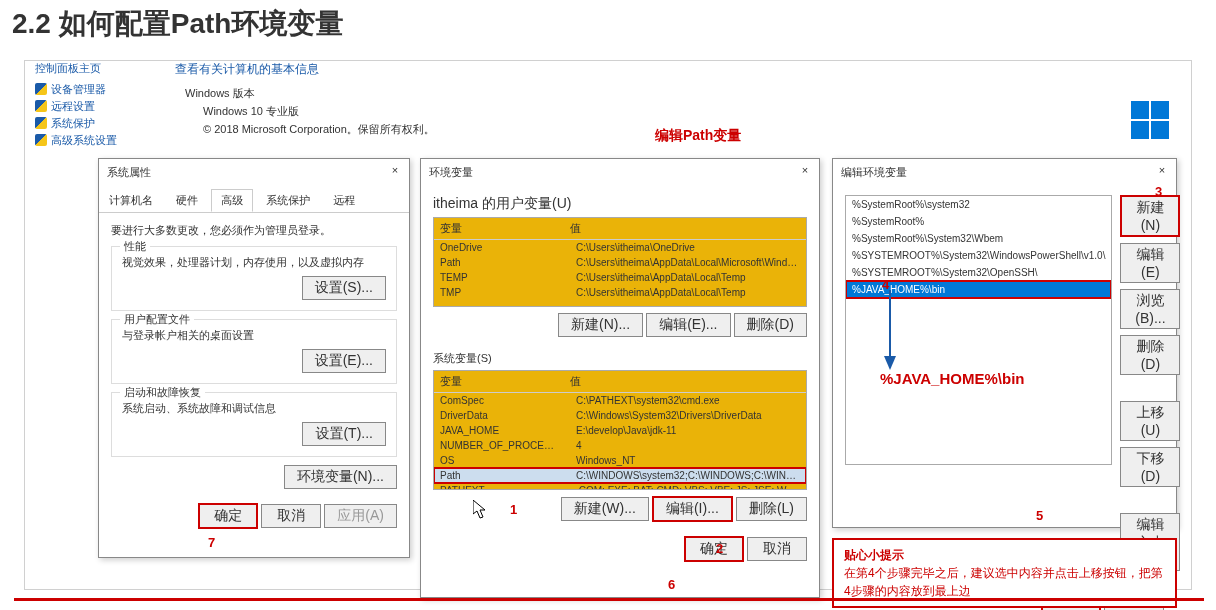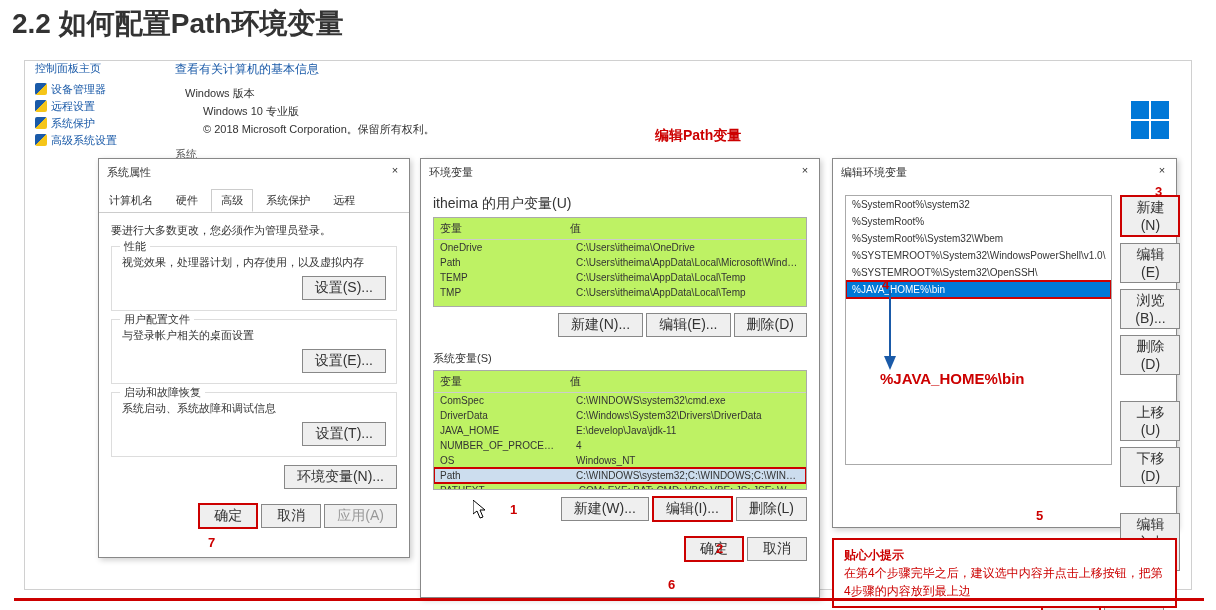"系统" div.row { html: <div>系统</div> -> none }
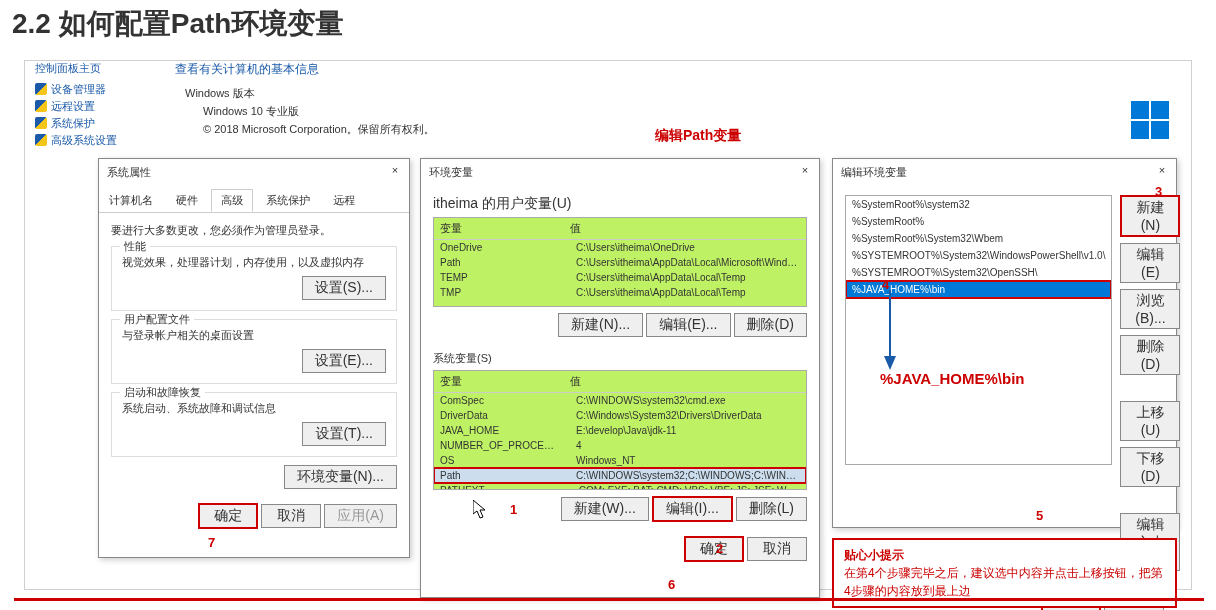"变量" .tbl { background: #bef264 -> #eab308 }
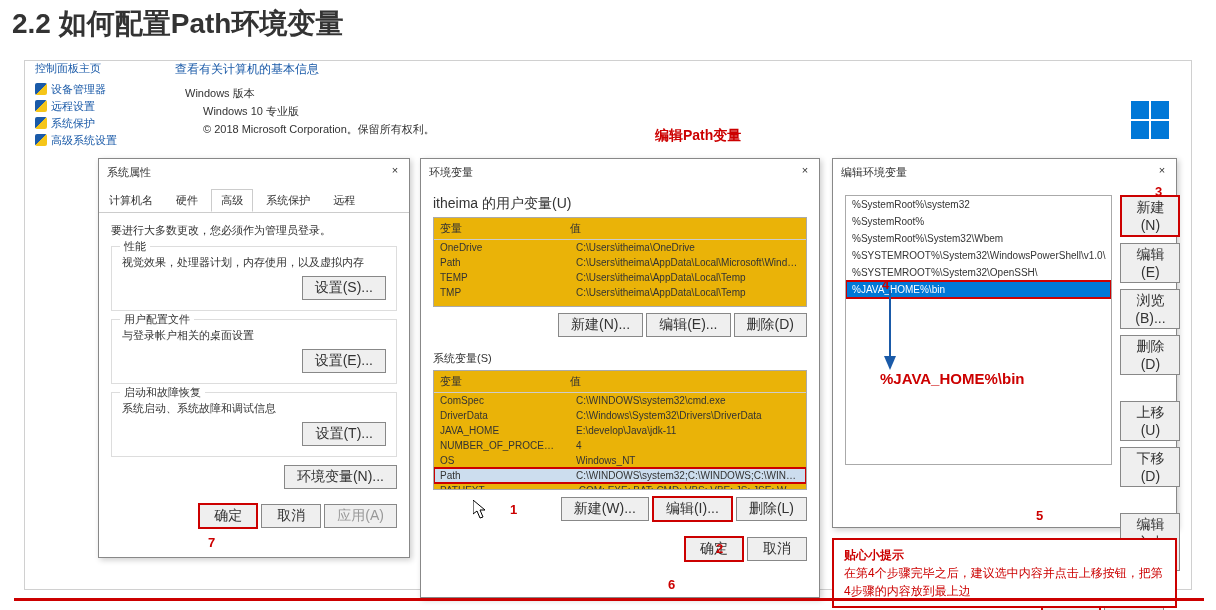"C:\WINDOWS\system32\cmd.exe" div.c2 { text: WINDOWS -> PATHEXT }
